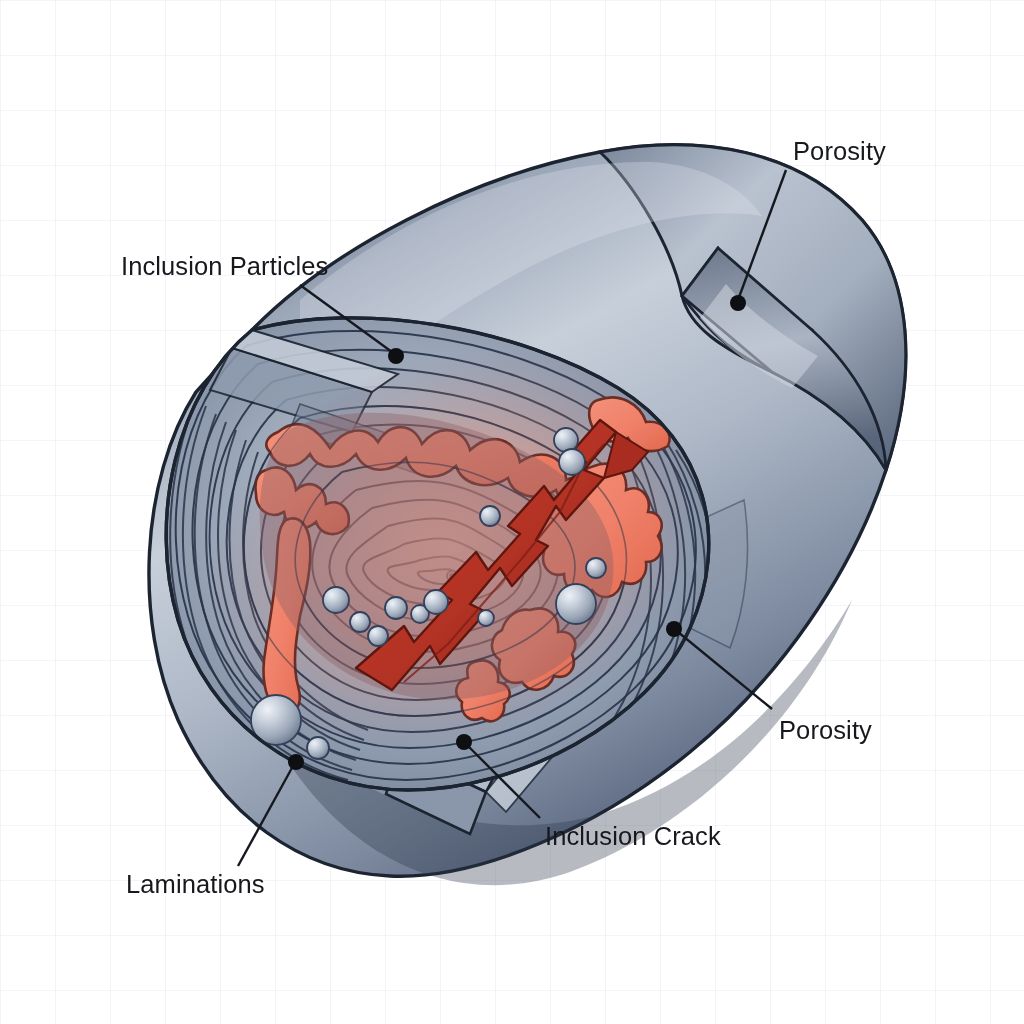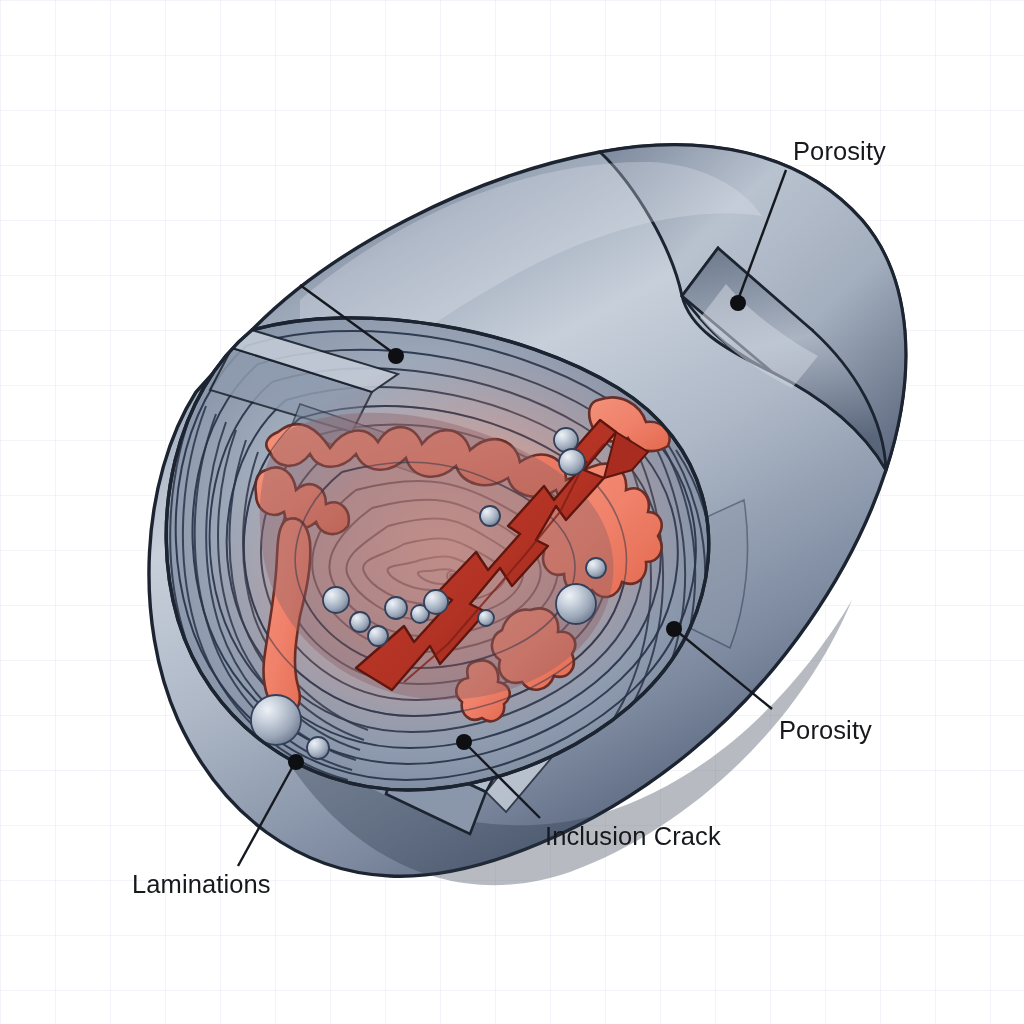"Inclusion Particles" div.lbl { html: none -> <div>Inclusion Particles</div> }
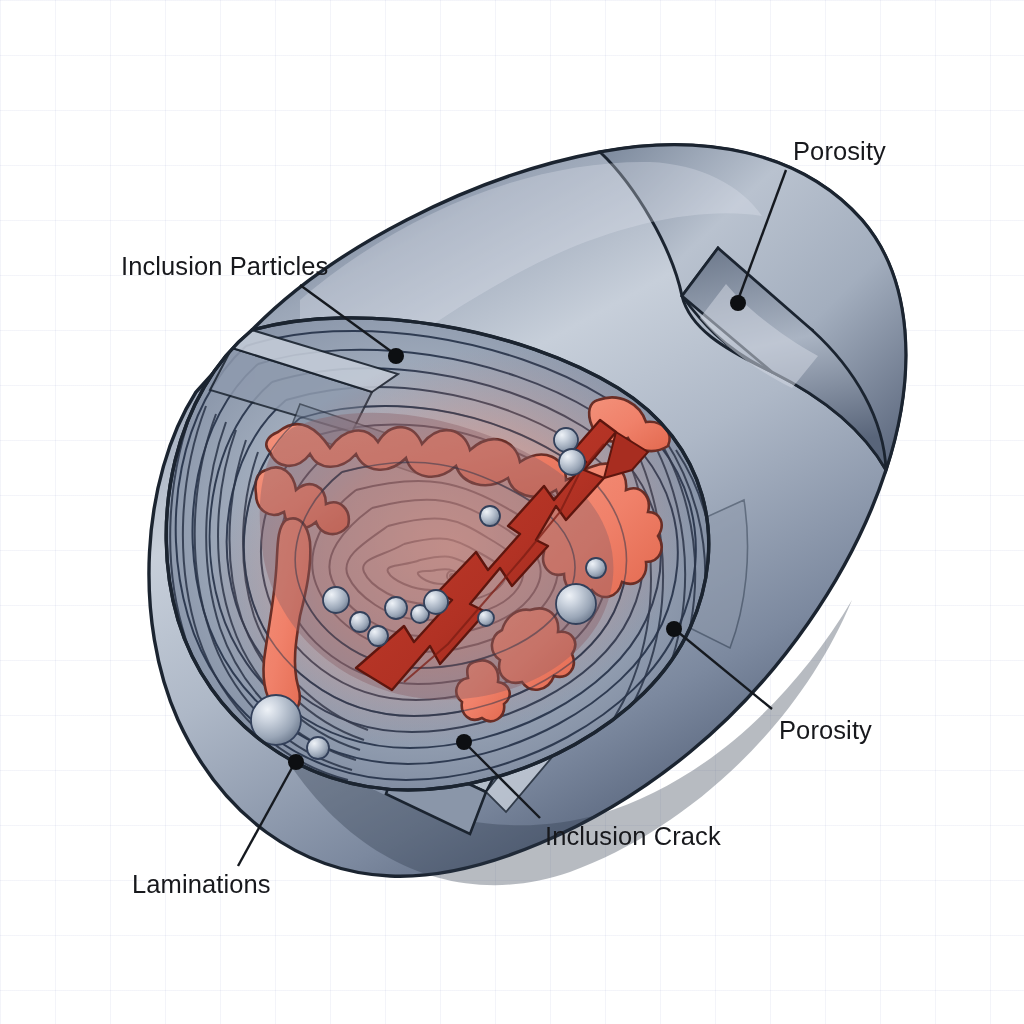"Laminations" div.lbl { left: 132px -> 126px }
